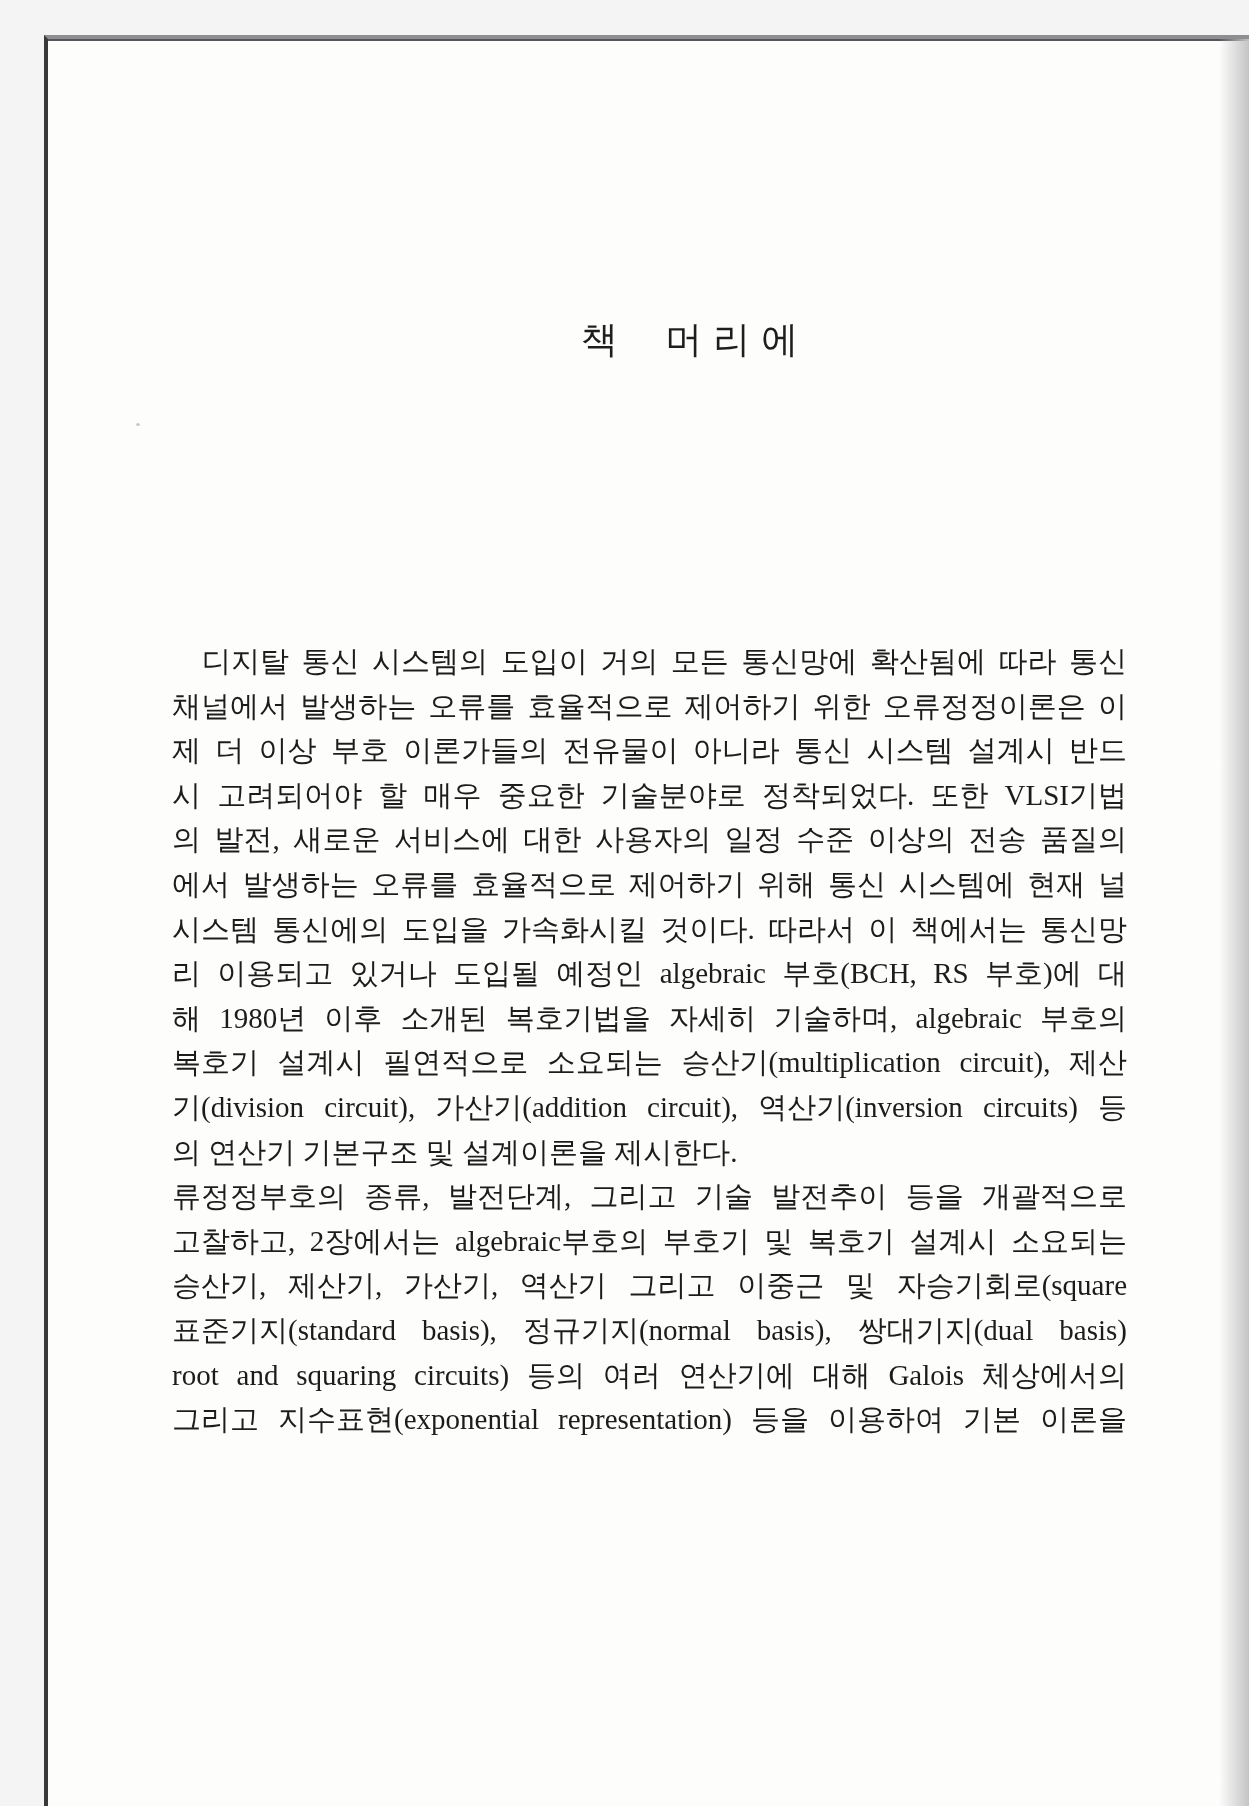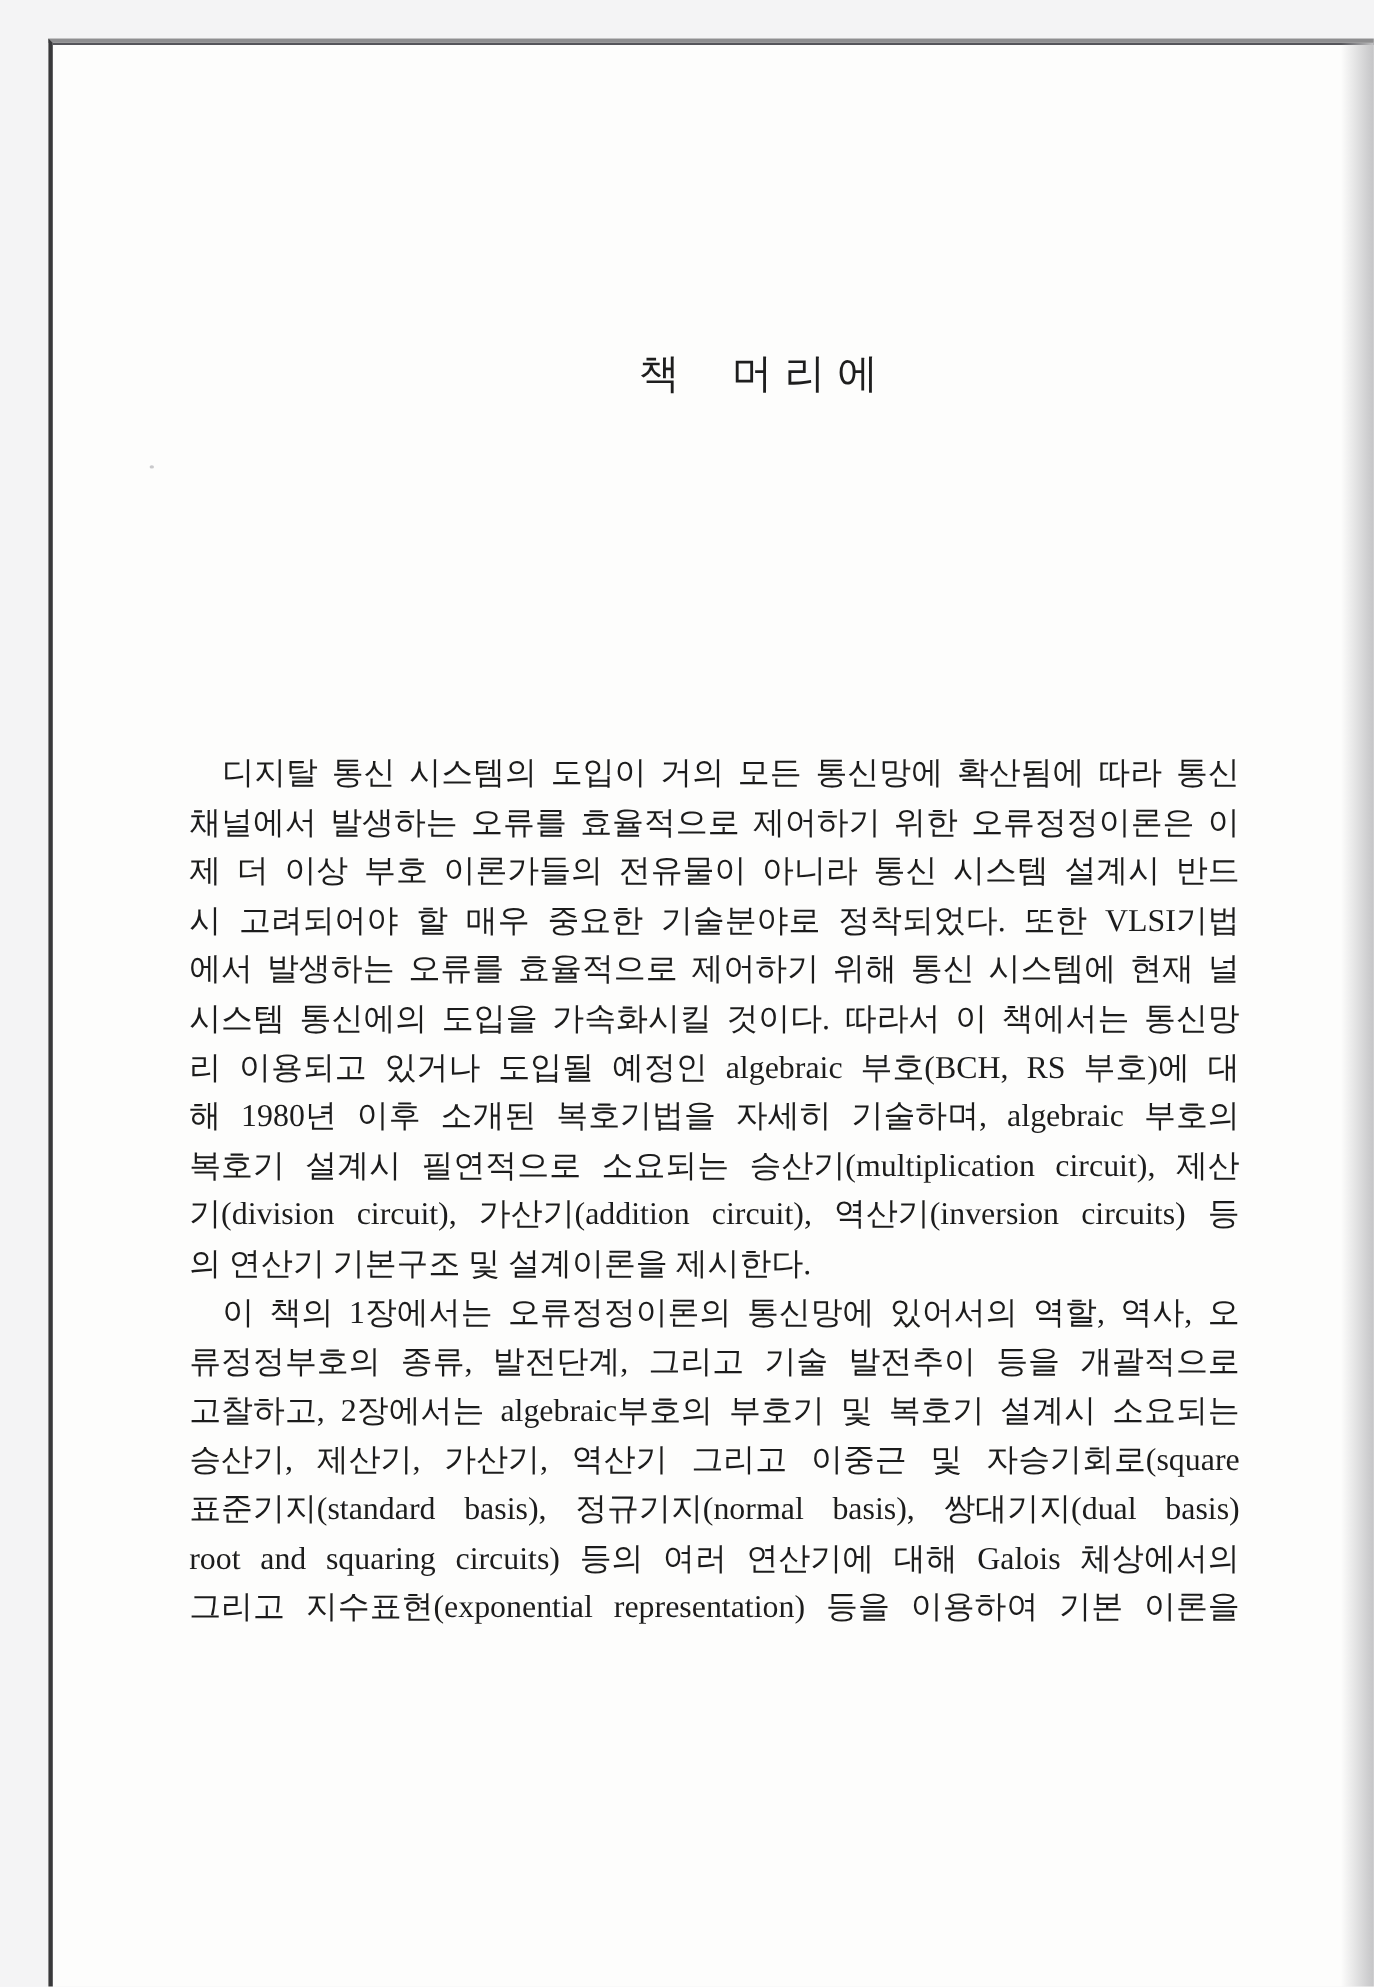"디지탈 통신 시스템의 도입이 거의" .preface-body { top: 642px -> 600px }
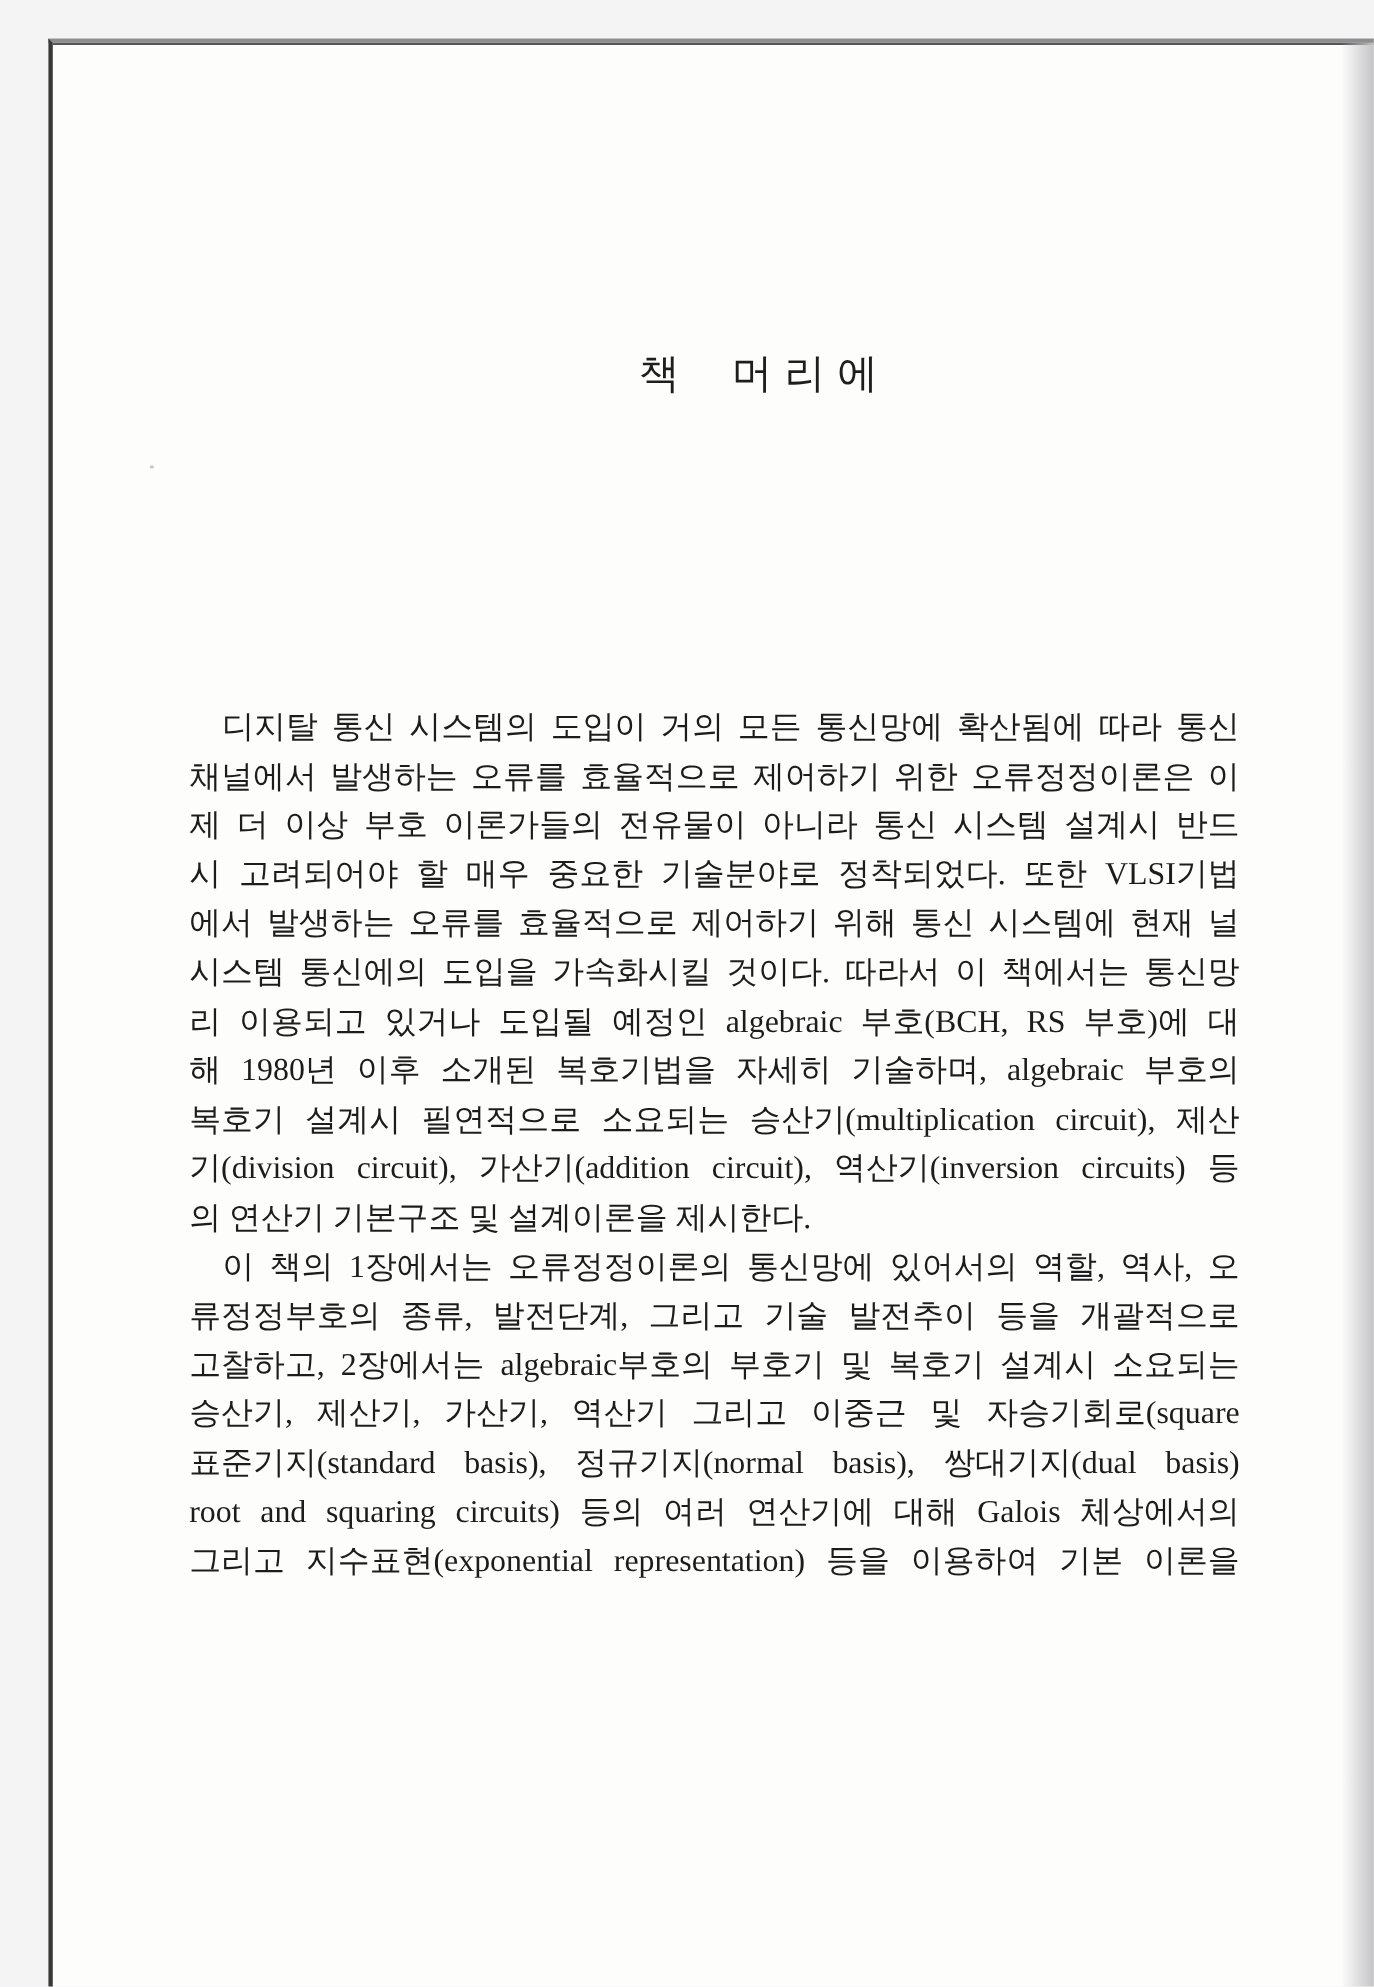"의 발전, 새로운 서비스에 대한" div.line { html: none -> <div>의 발전, 새로운 서비스에 대한 사용자의 일정 수준 이상의 전송 품질의</div> }
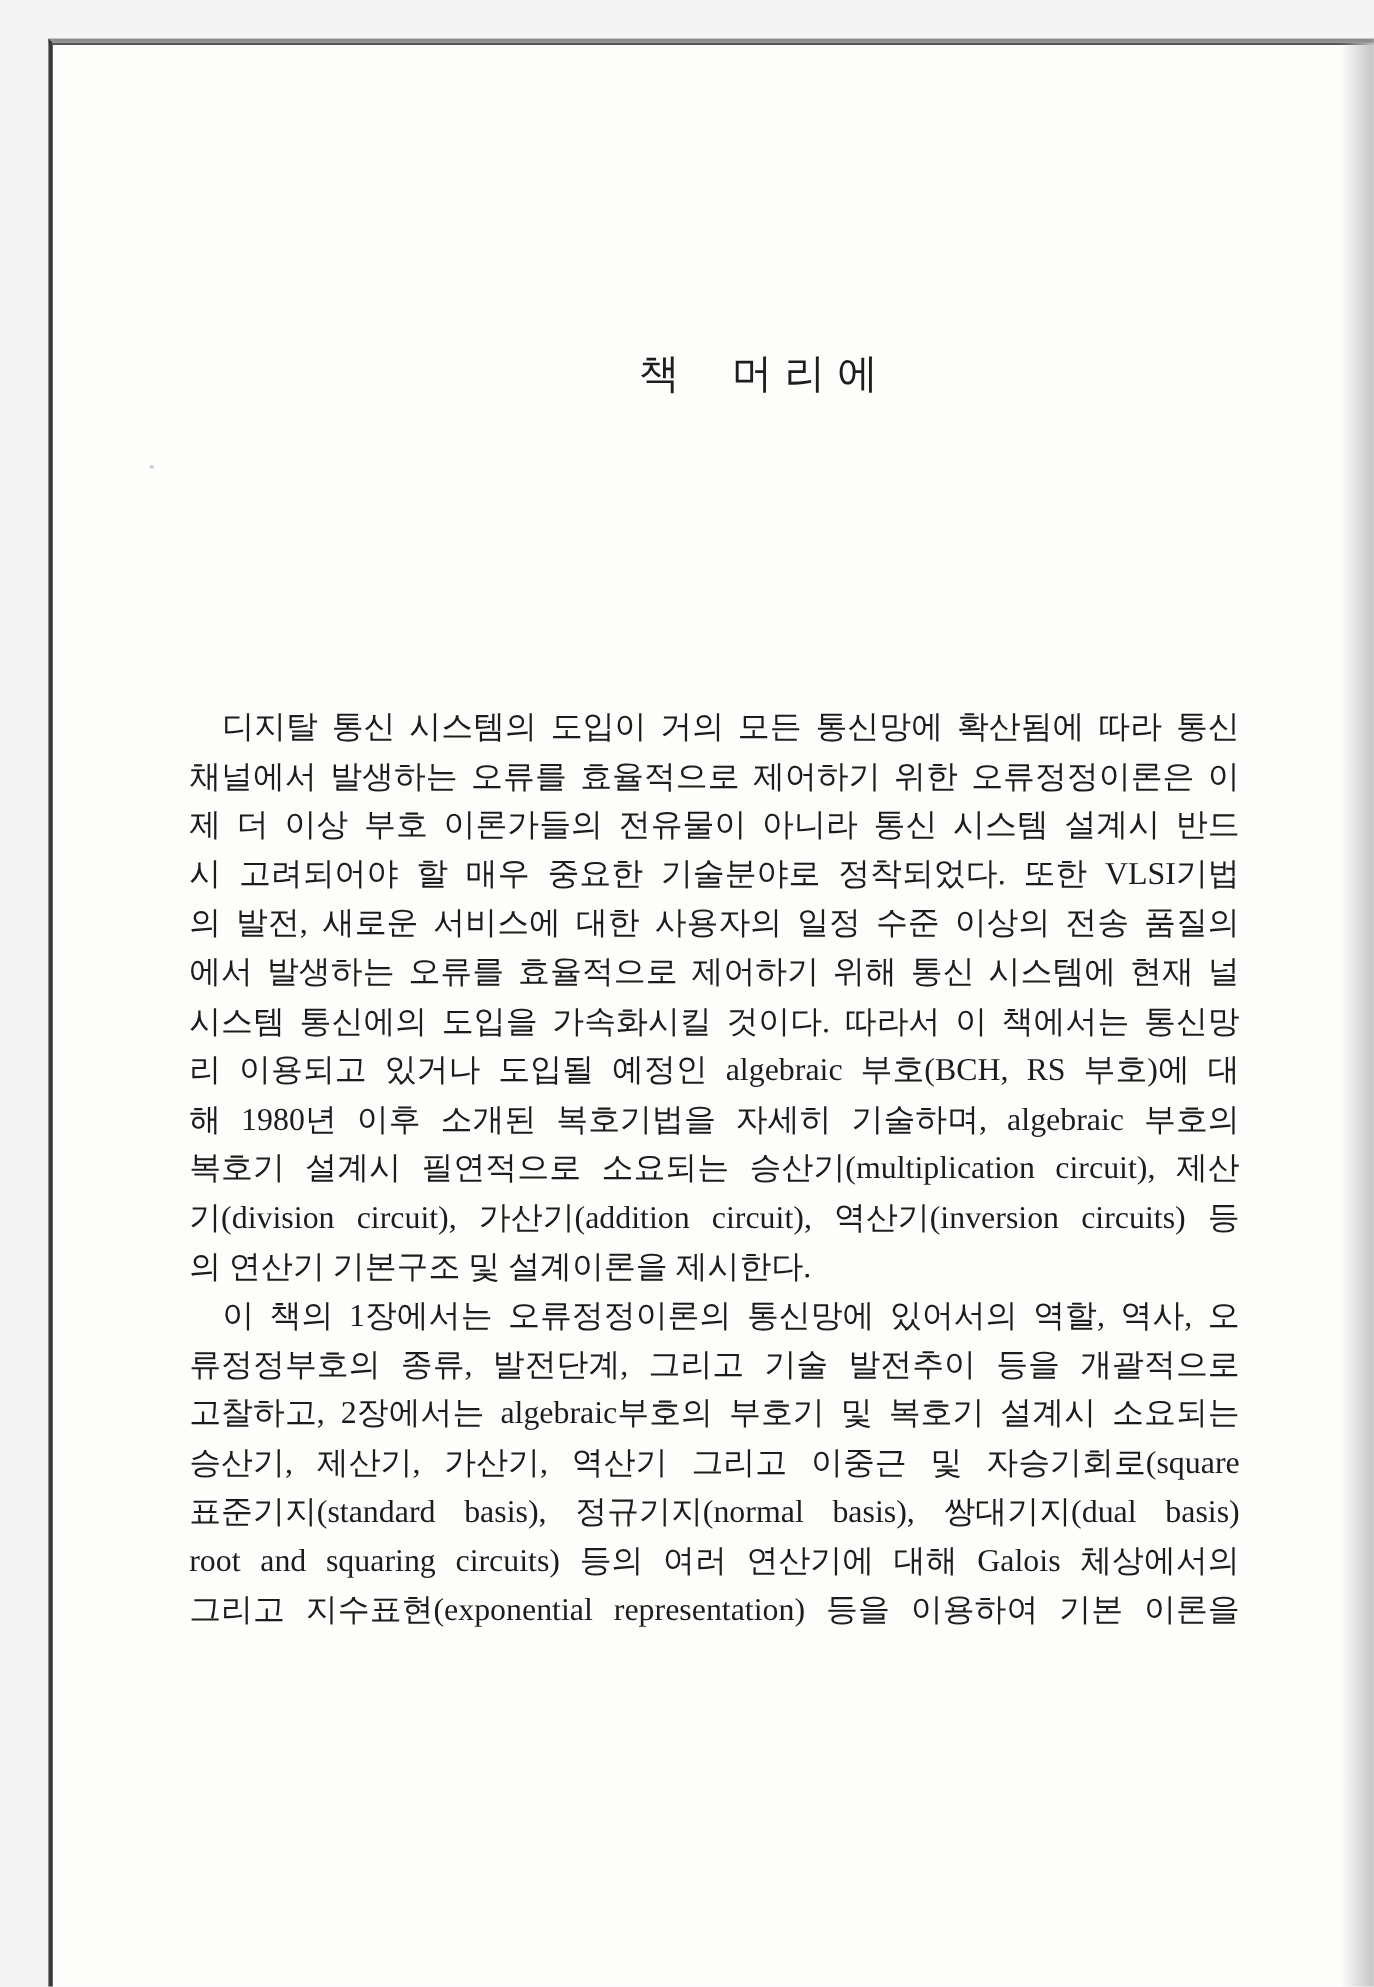"이 책의 1장에서는 오류정정이론의 통신망에" div.line { html: <div>이 책의 1장에서는 오류정정이론의 통신망에 있어서의 역할, 역사, 오</div> -> none }
